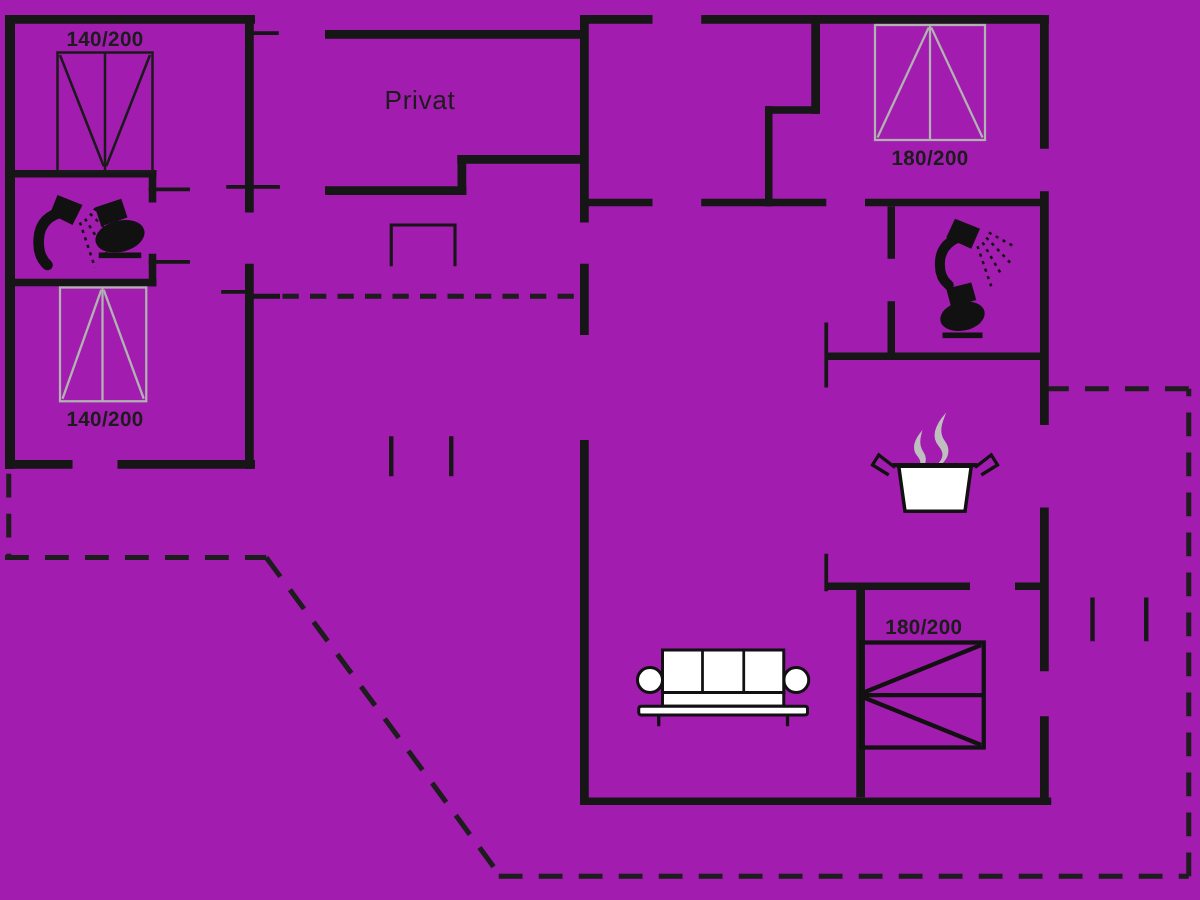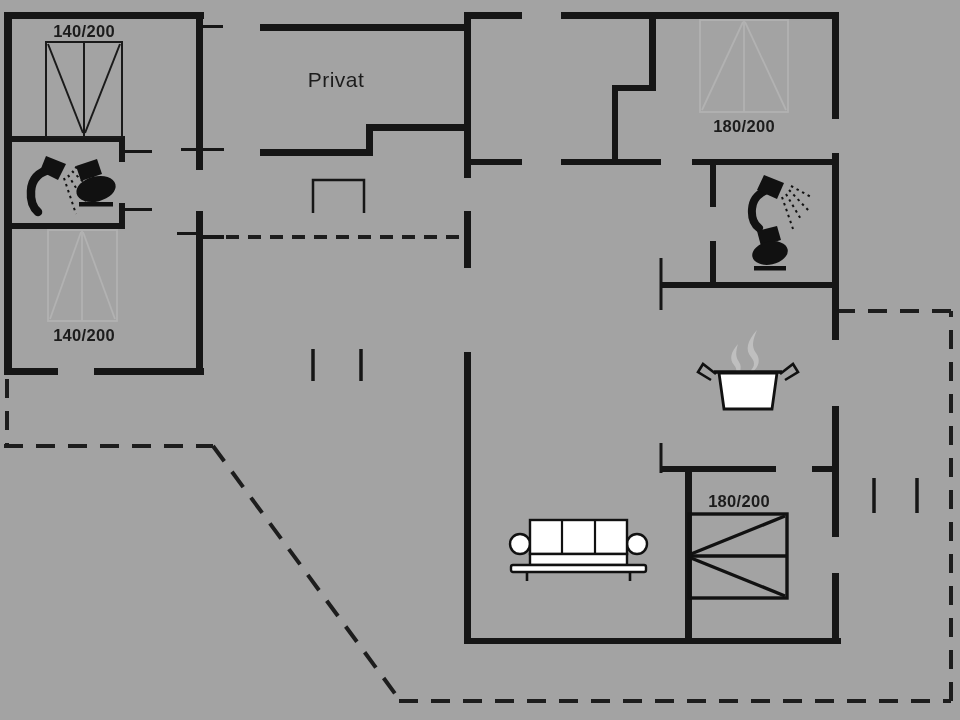"140/200" .stage { background: #a3a3a3 -> #a21caf }
